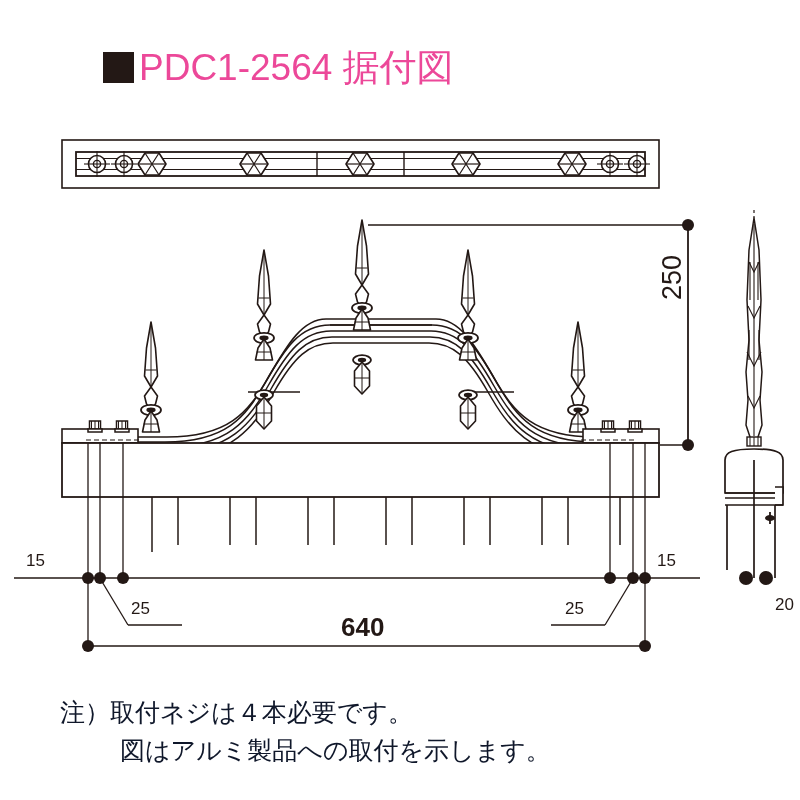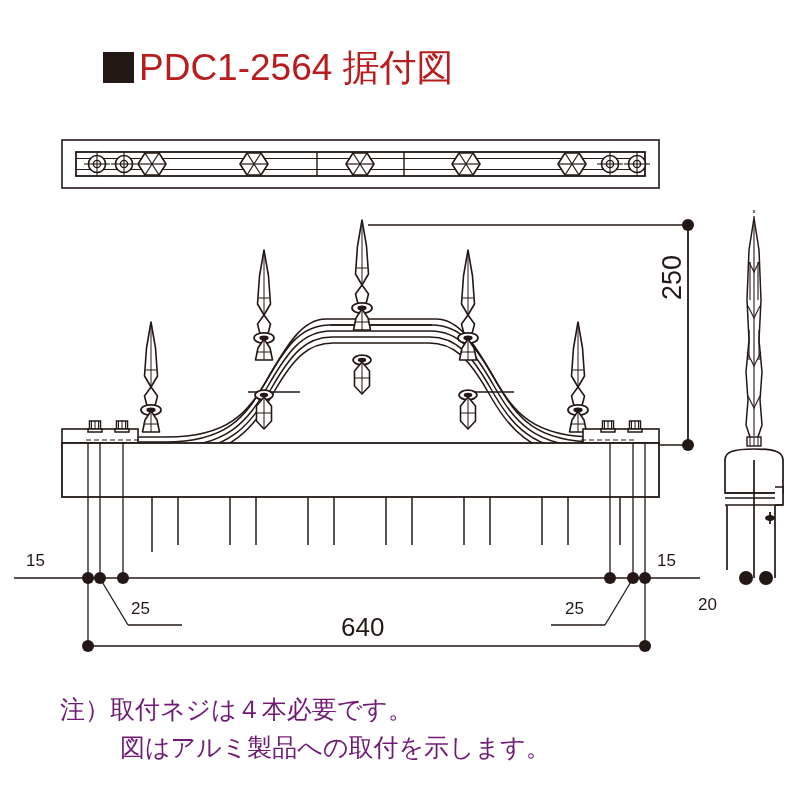"PDC1-2564 据付図" .title-text { color: #b91c1c -> #ec4899 }
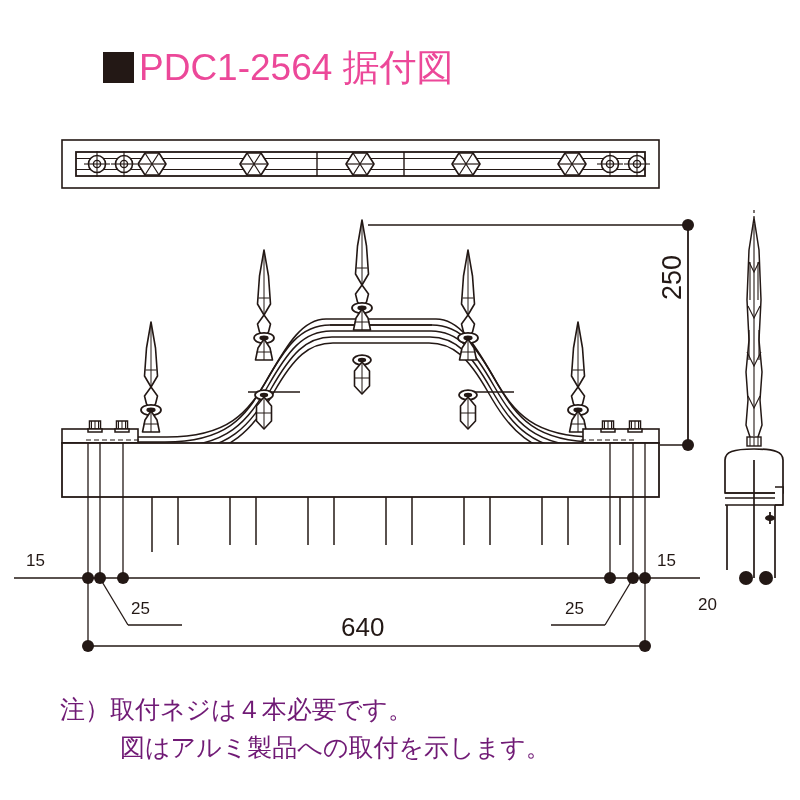"20" .dim-20 { left: 698px -> 775px }
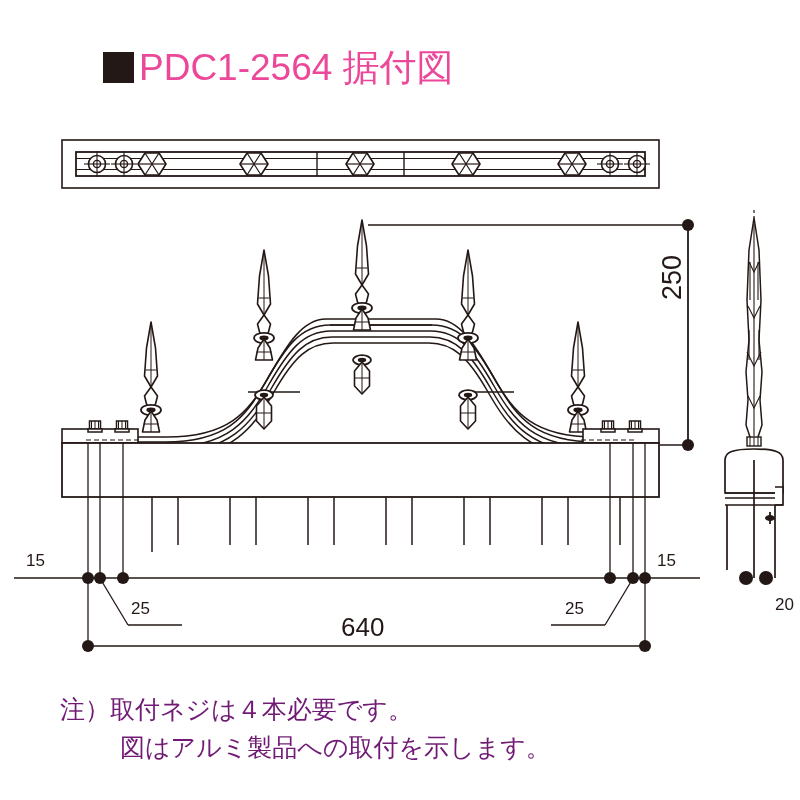"640" .dim-640 { font-weight: none -> bold }
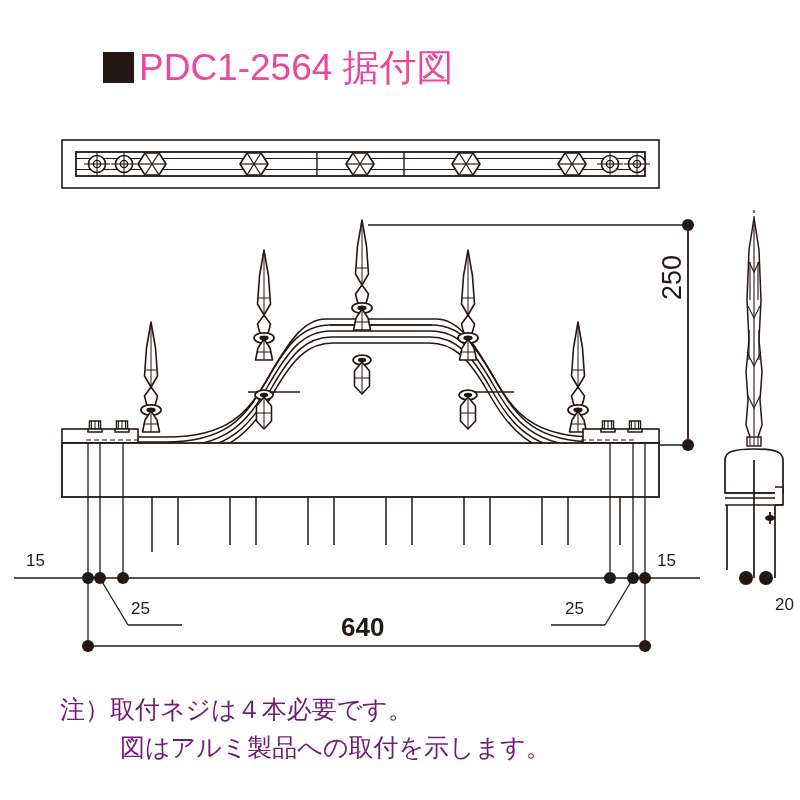"注）取付ネジは４本必要です。" .notes { color: #701a75 -> #0f172a; font-family: Liberation Mono, monospace -> none }
